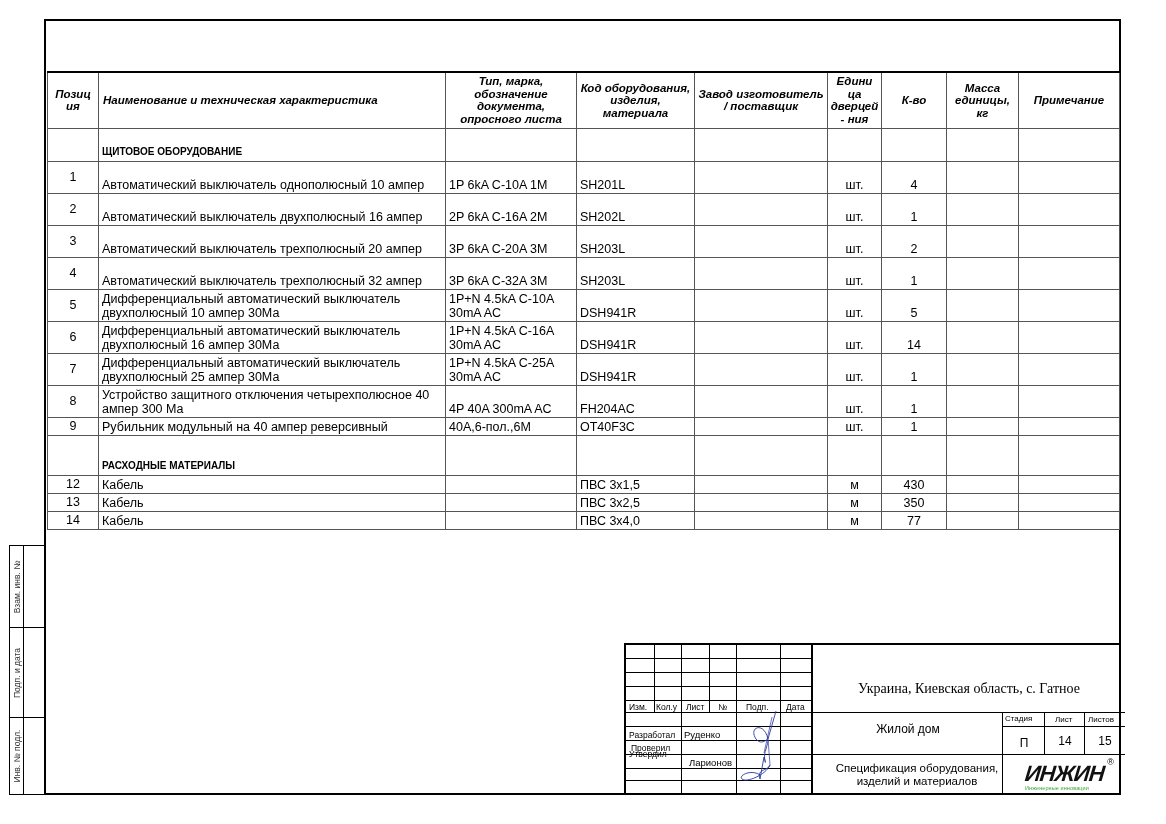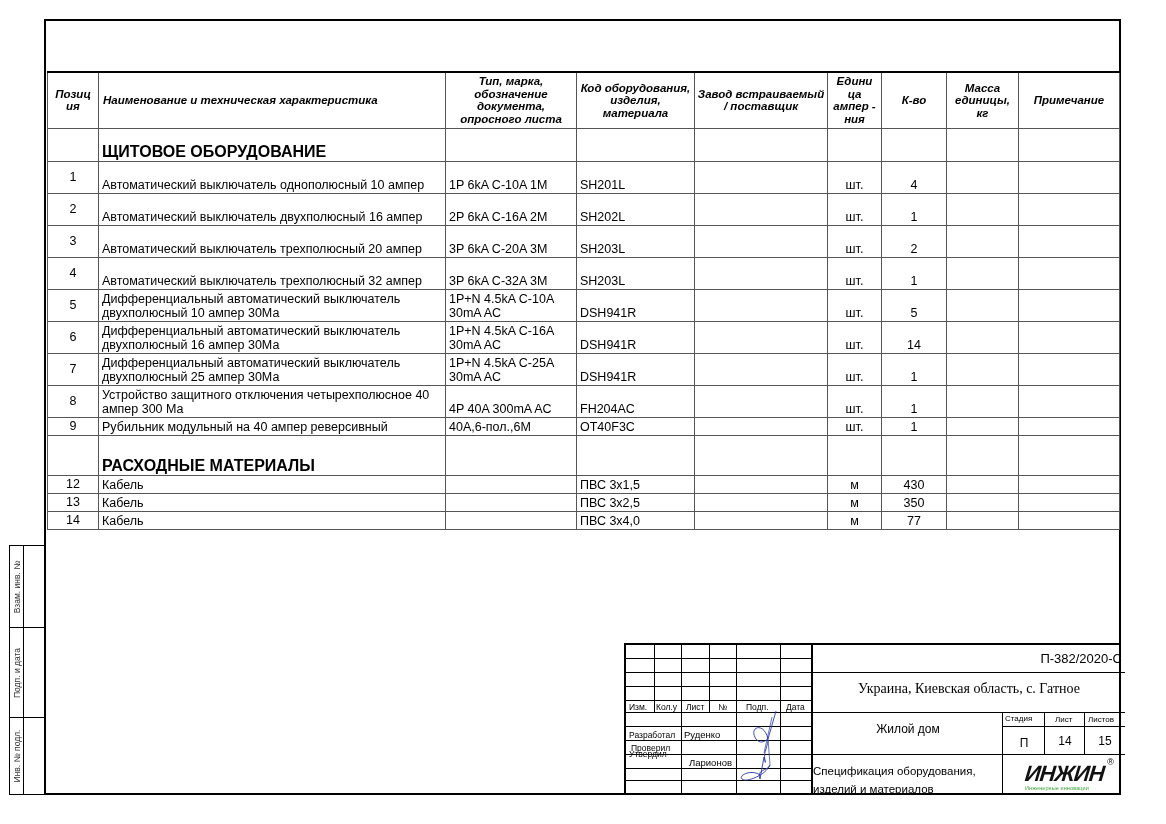"Едини ца ампер - ния" th { text: ампер -> дверцей }
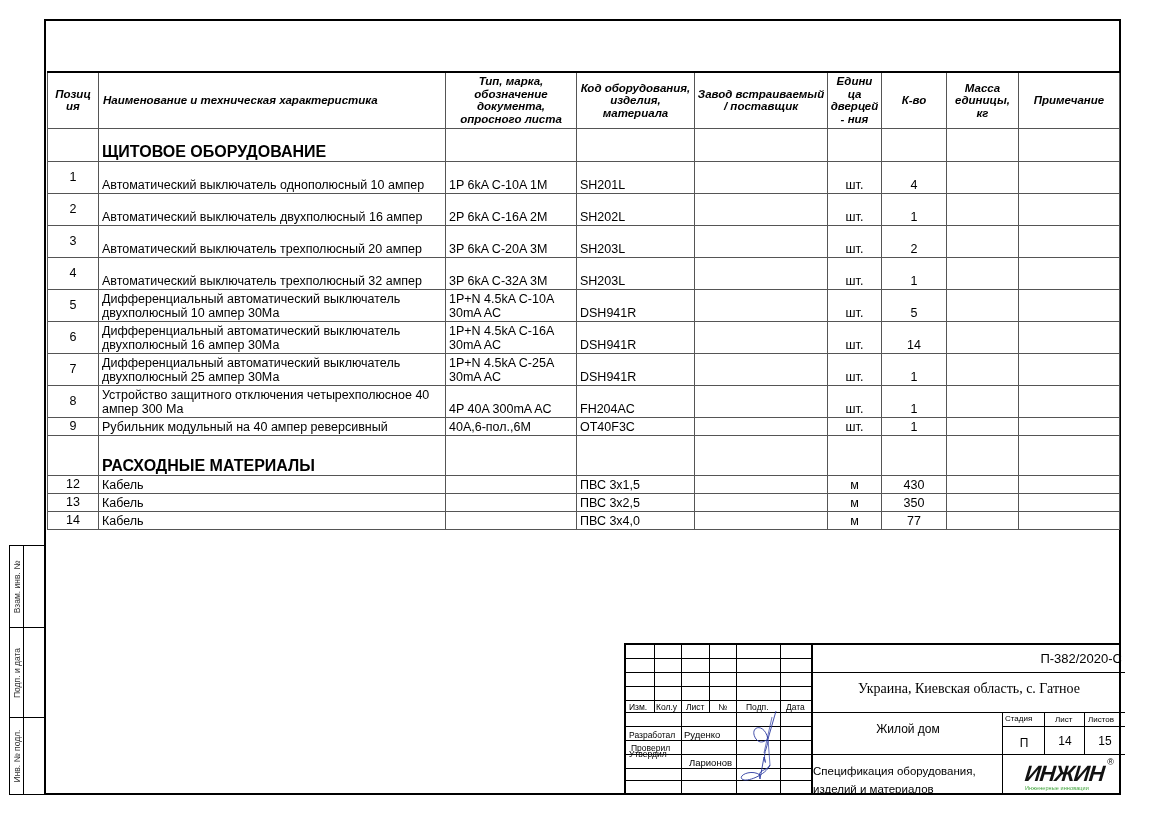"Завод встраиваемый / поставщик" th { text: встраиваемый -> изготовитель }
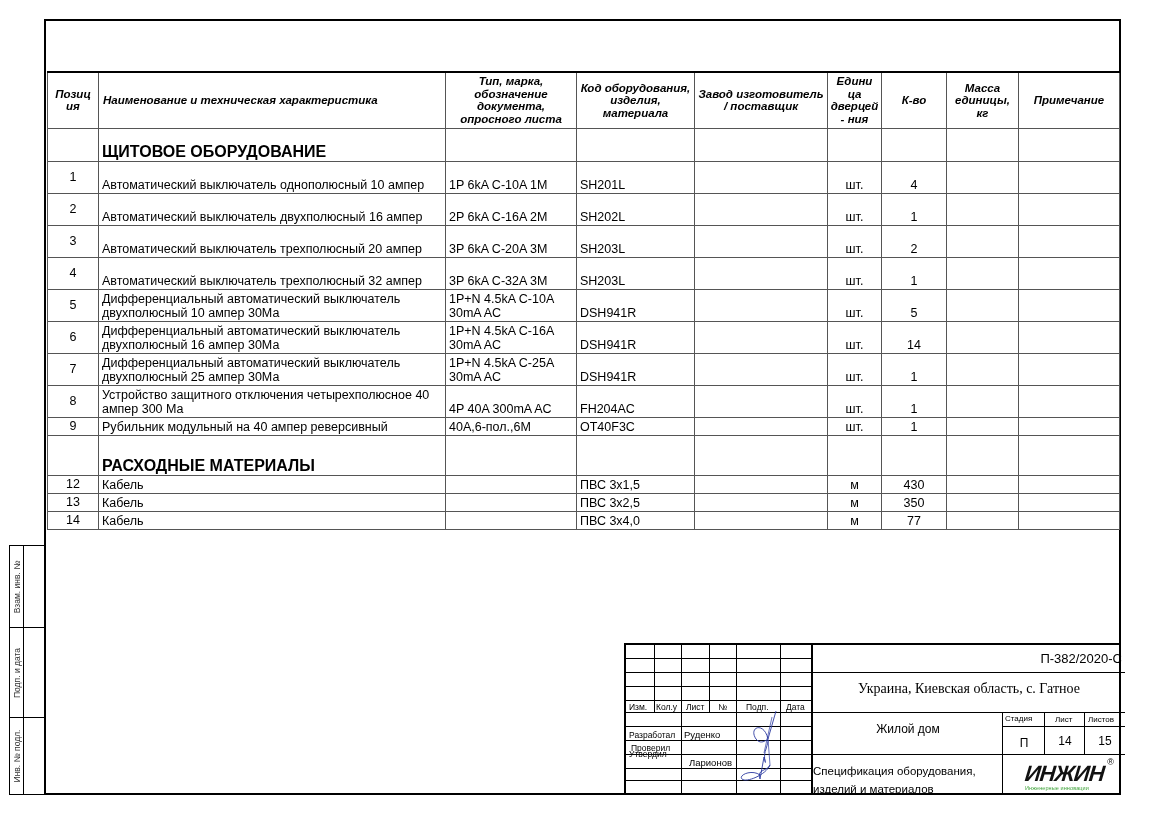"ЩИТОВОЕ ОБОРУДОВАНИЕ" .spec-table td.section { font-size: 16px -> 10px }
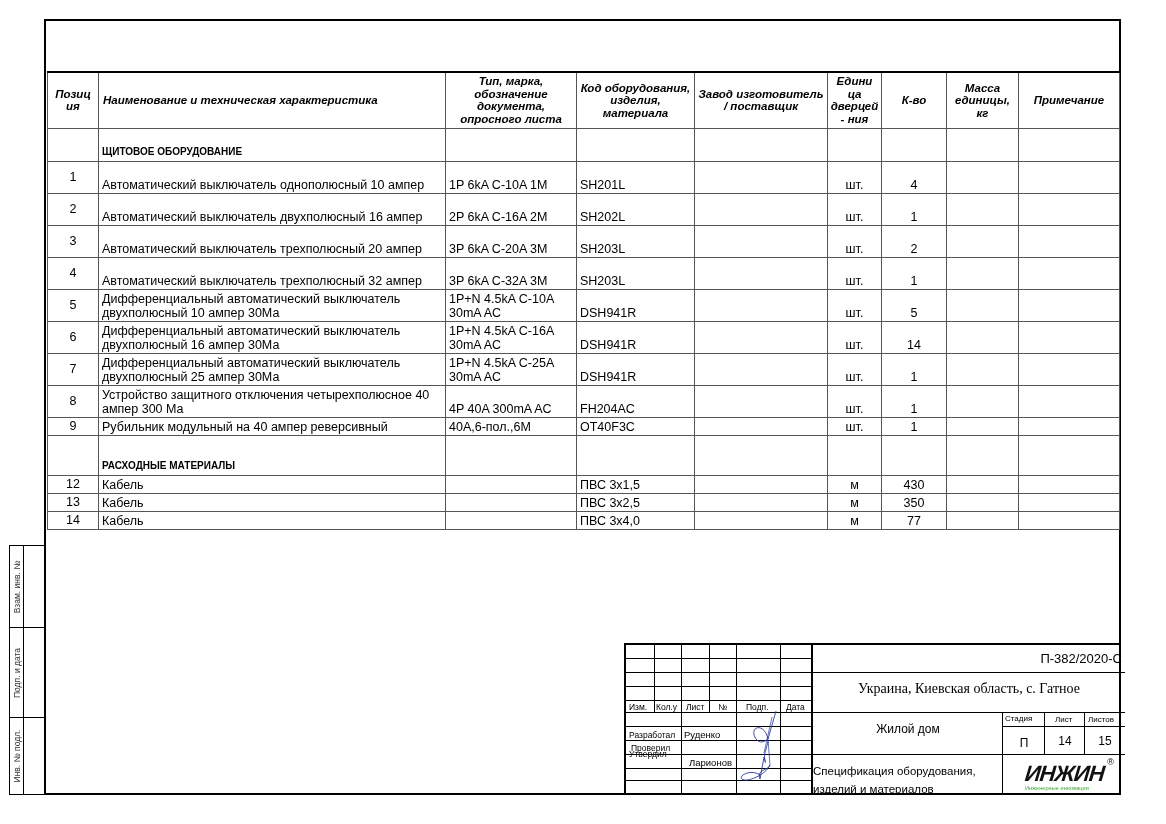"П-382/2020-С" div.tb-box { html: <div> <span>П-382/2020-С</span> </div> -> none }
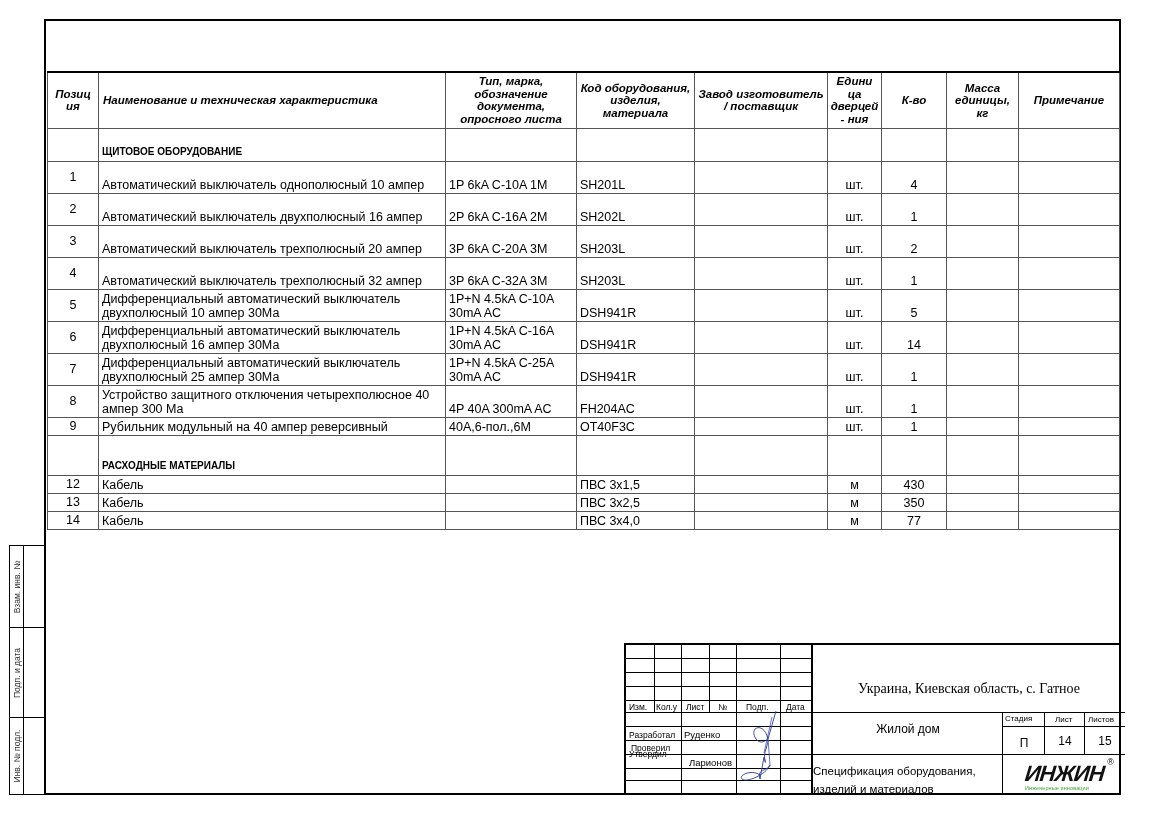"Спецификация оборудования, изделий и" span.tb-text { line-height: 18px -> 13px; text-align: left -> center }
